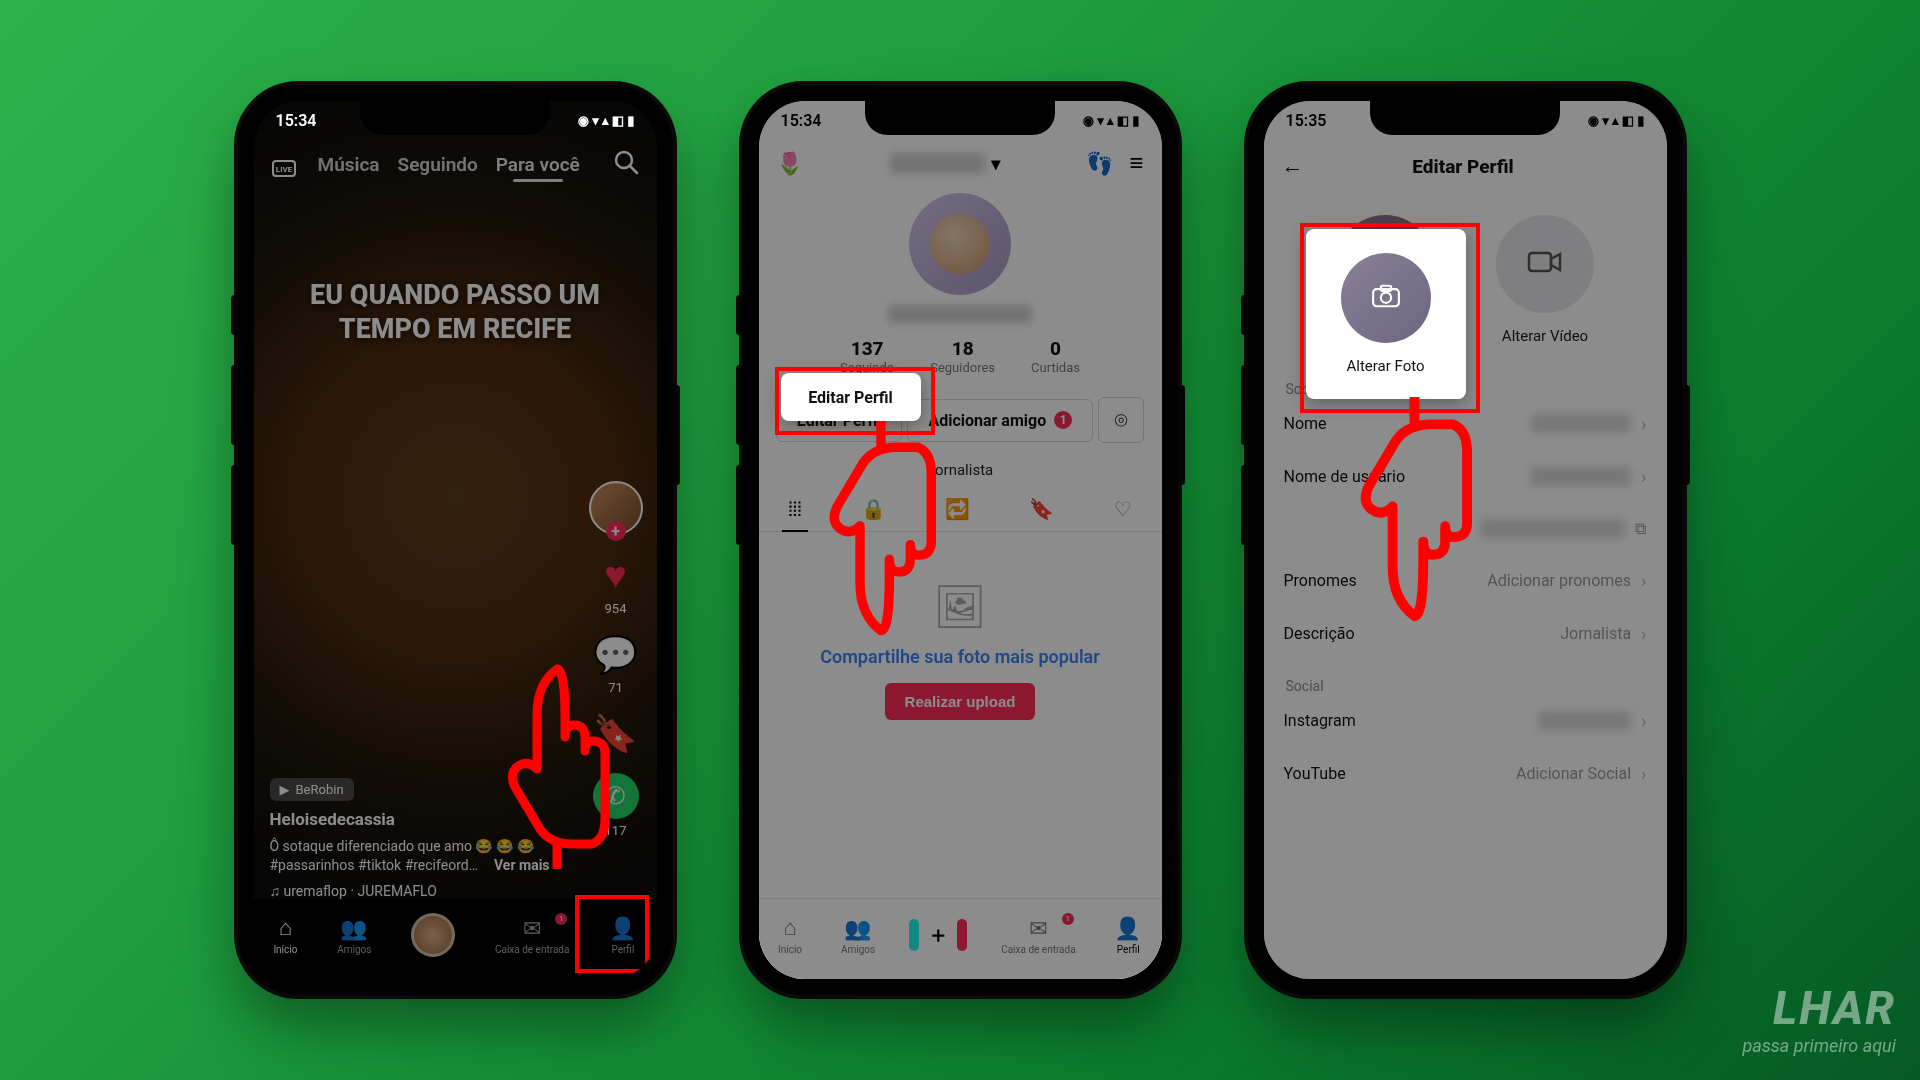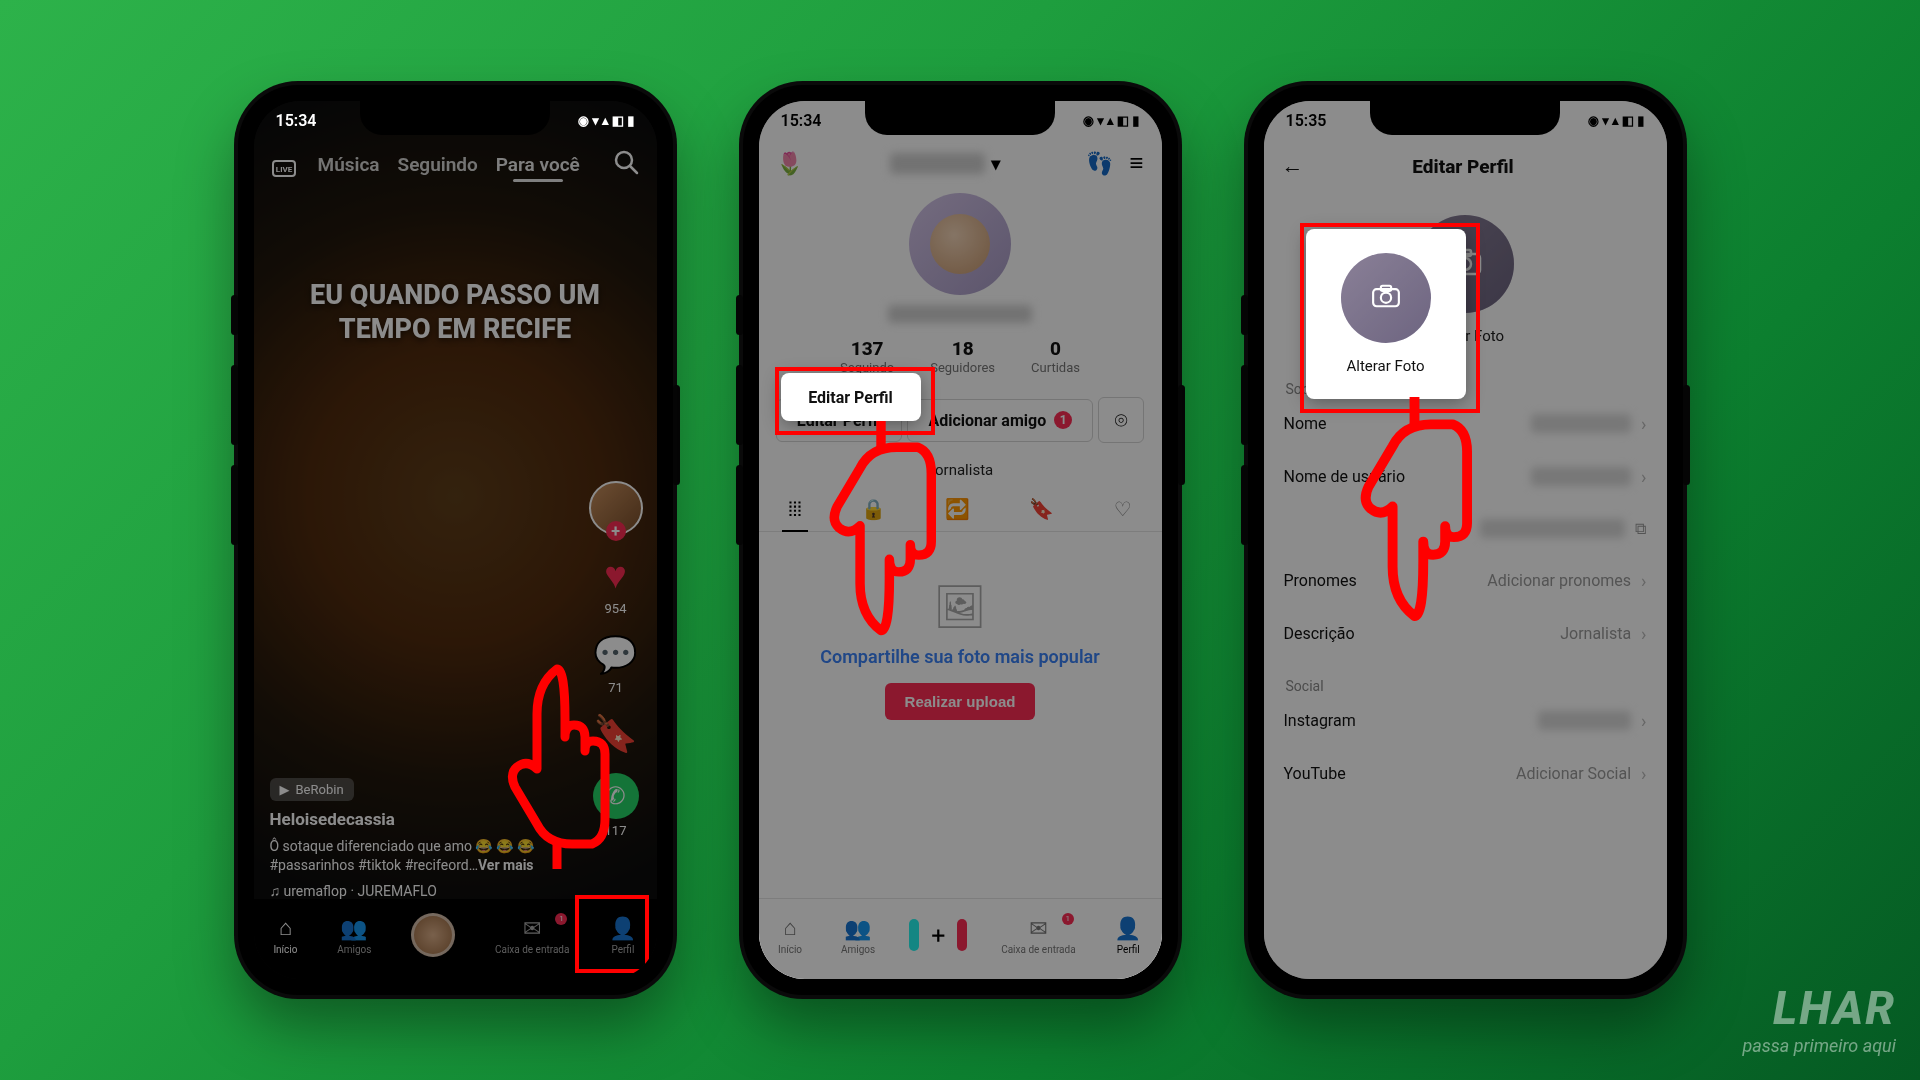"Alterar Vídeo" div.change-item { html: none -> <div> <div> <span> <svg> <rect></rect> <path></path> </svg> </span> </div> <span>Alterar Vídeo</span> </div> }
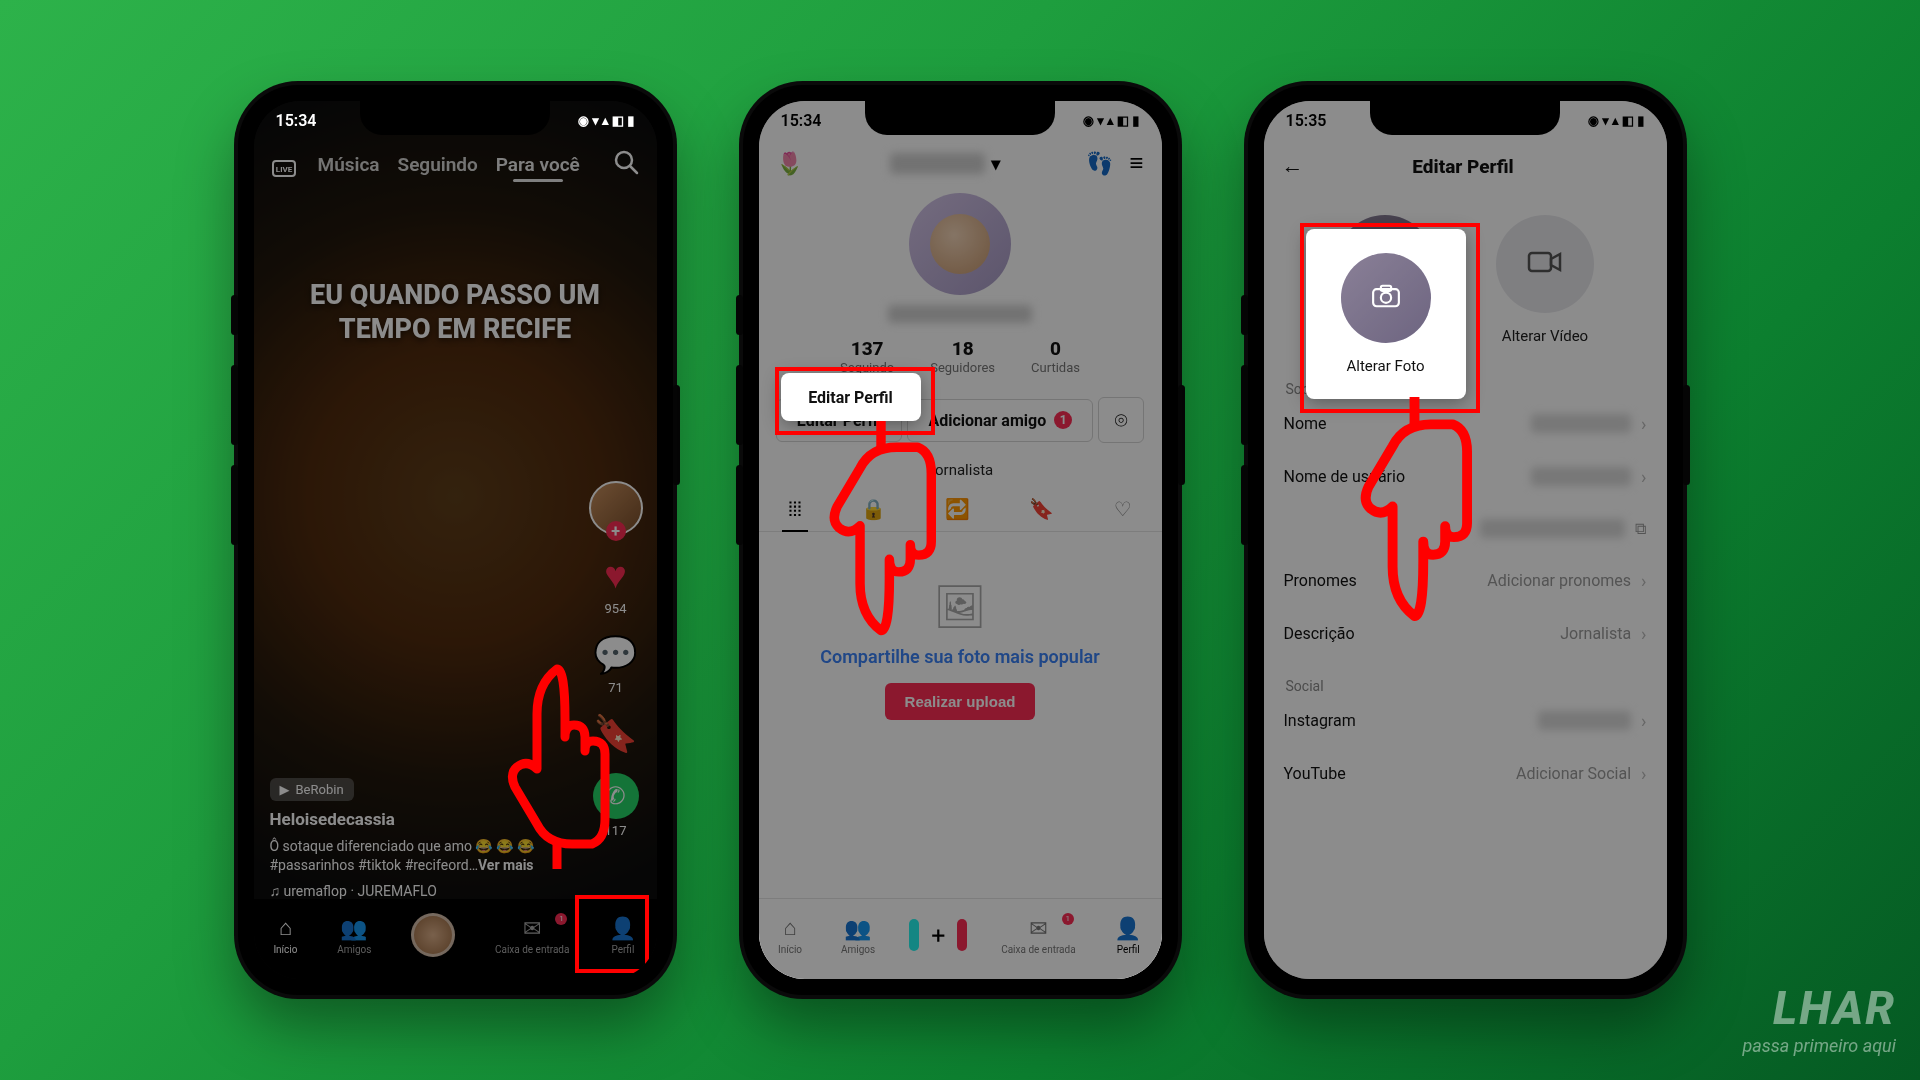"Ver mais" .vermais { margin-left: 0 -> 16px }
